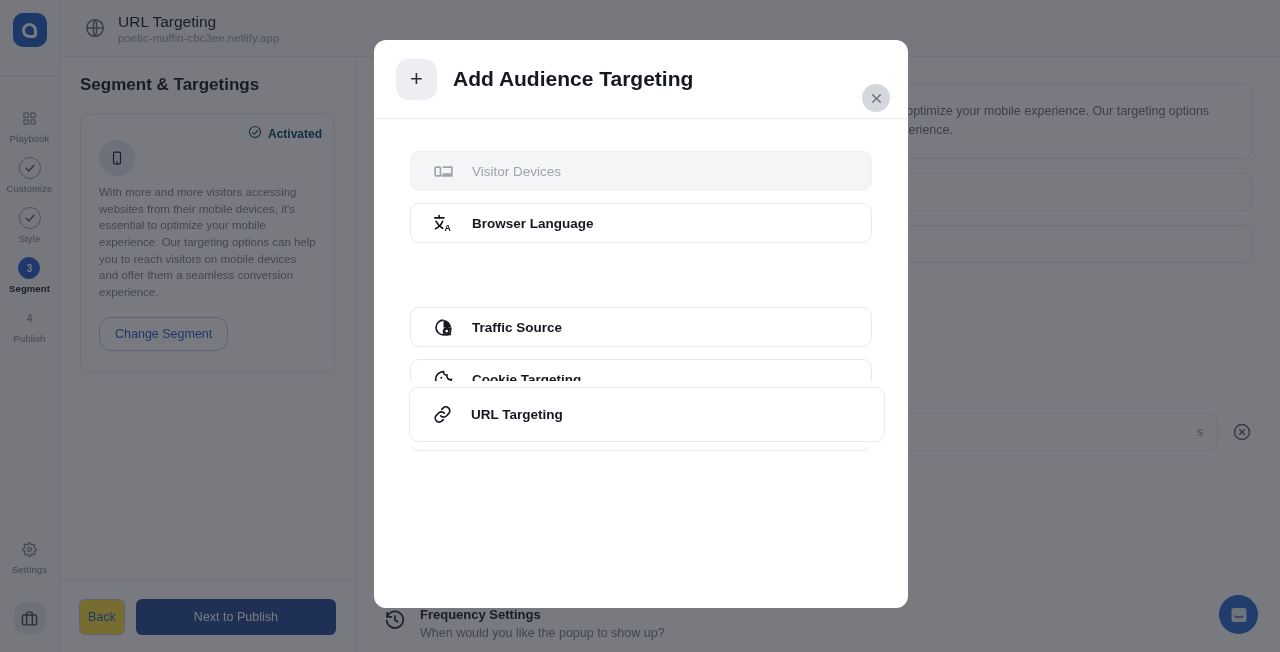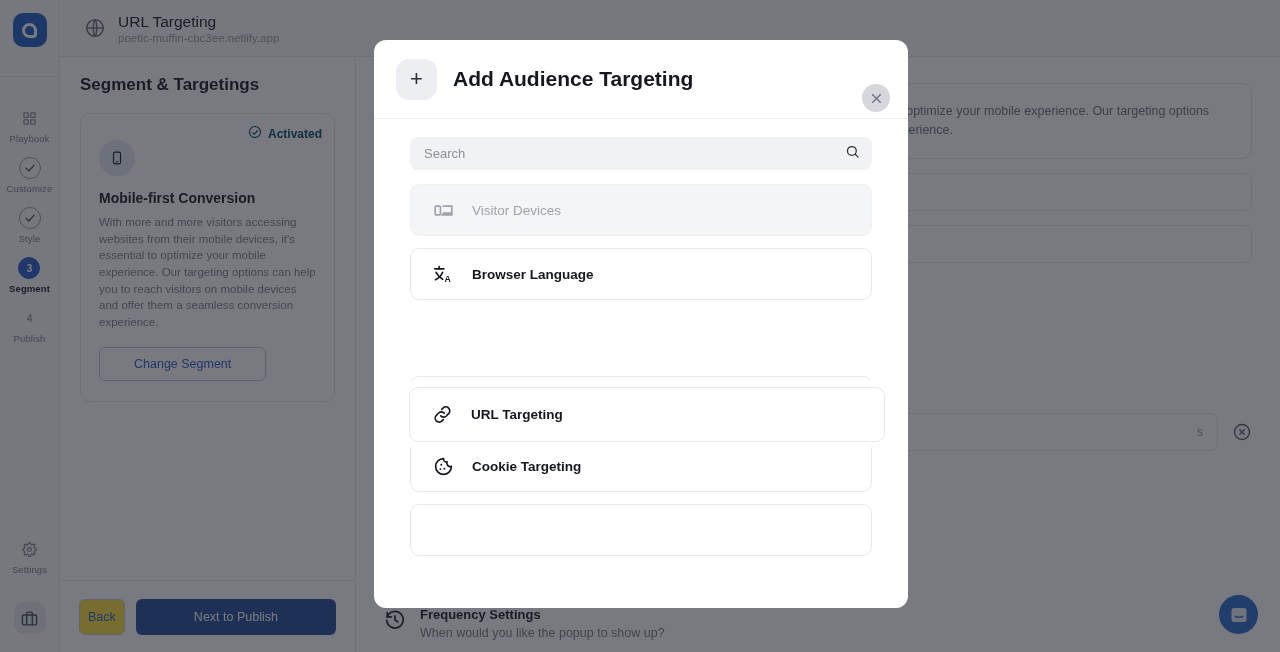"Search" div.search-box { html: <div> <span>Search</span> <span> <svg> <circle></circle> <line></line> </svg> </span> </div> -> none }
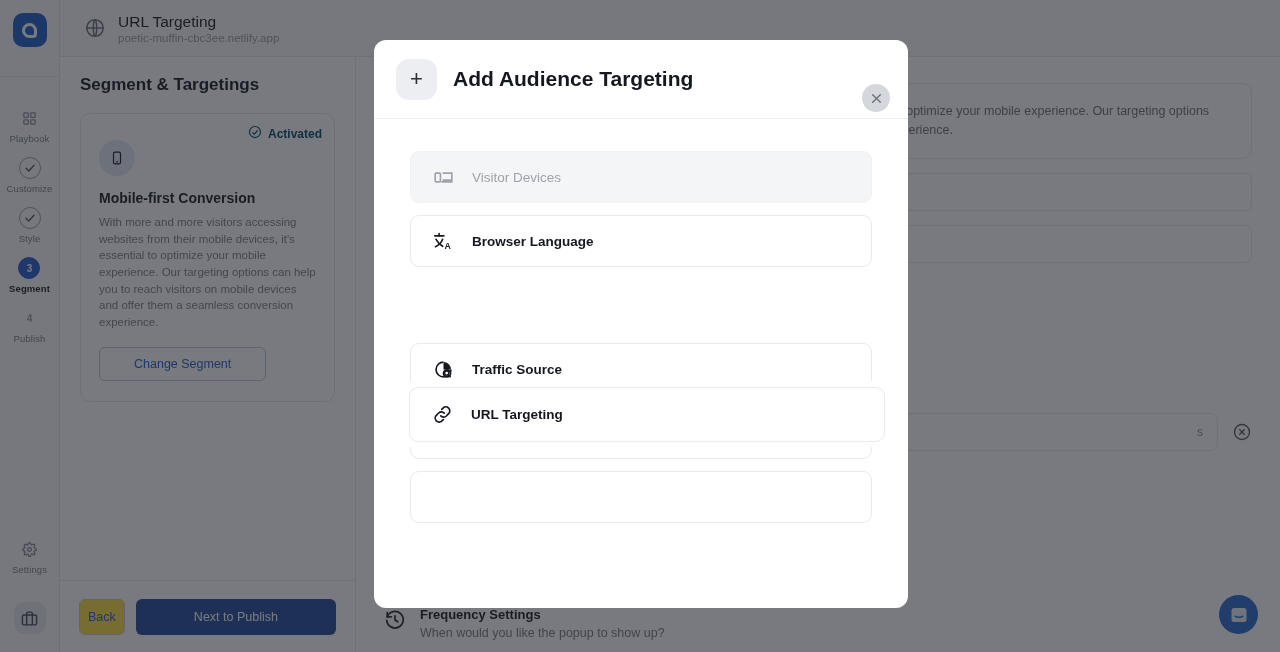"Visitor Devices" .opt { height: 52px -> 40px }
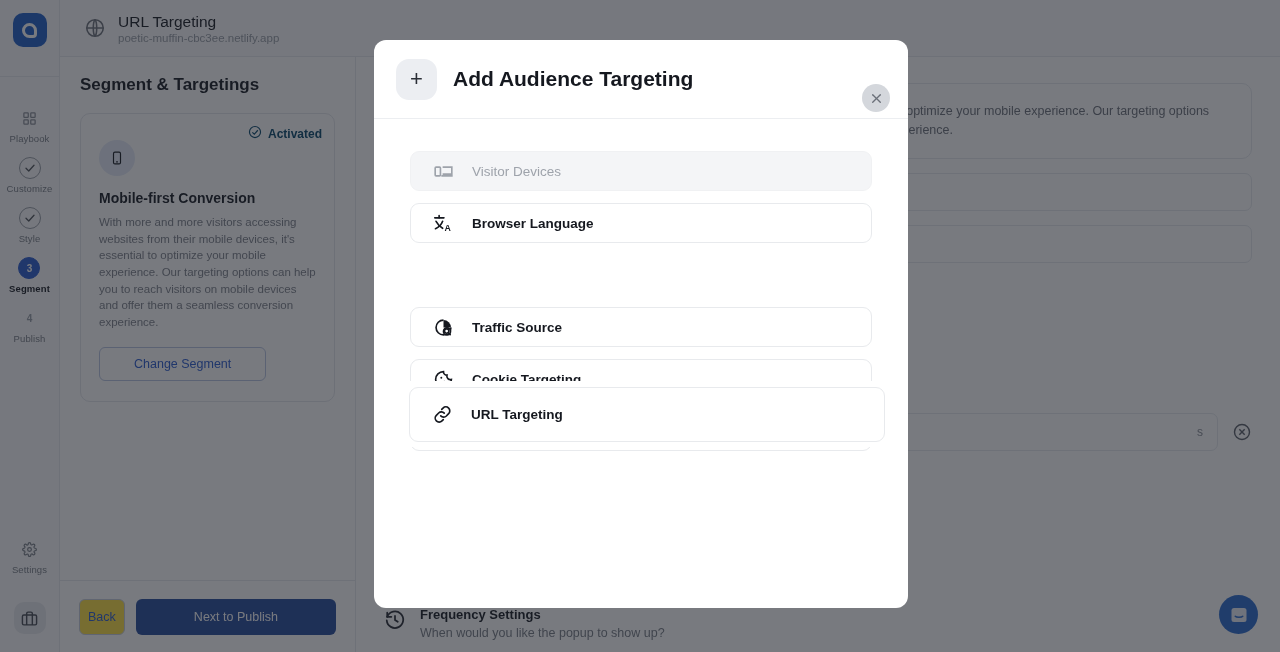"Mobile-first Conversion" div.seg-name { html: <div>Mobile-first Conversion</div> -> none }
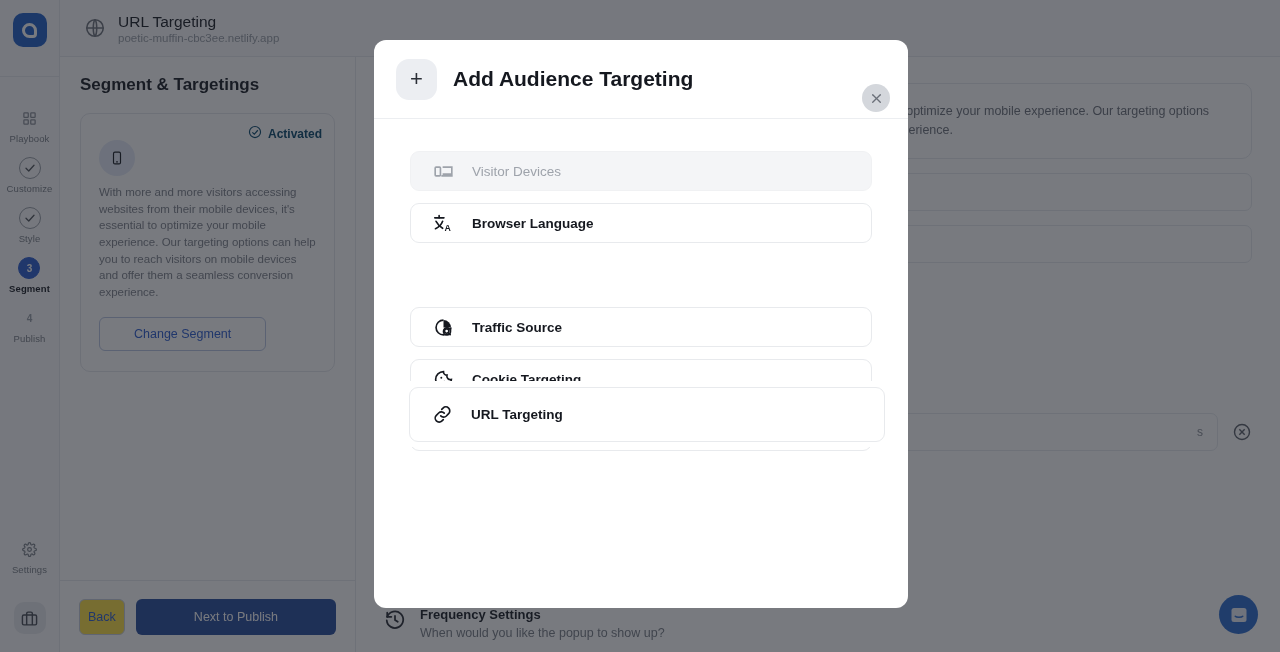"Change Segment" .change-seg { border-radius: 6px -> 12px; padding: 9px 34px -> 9px 15px }
